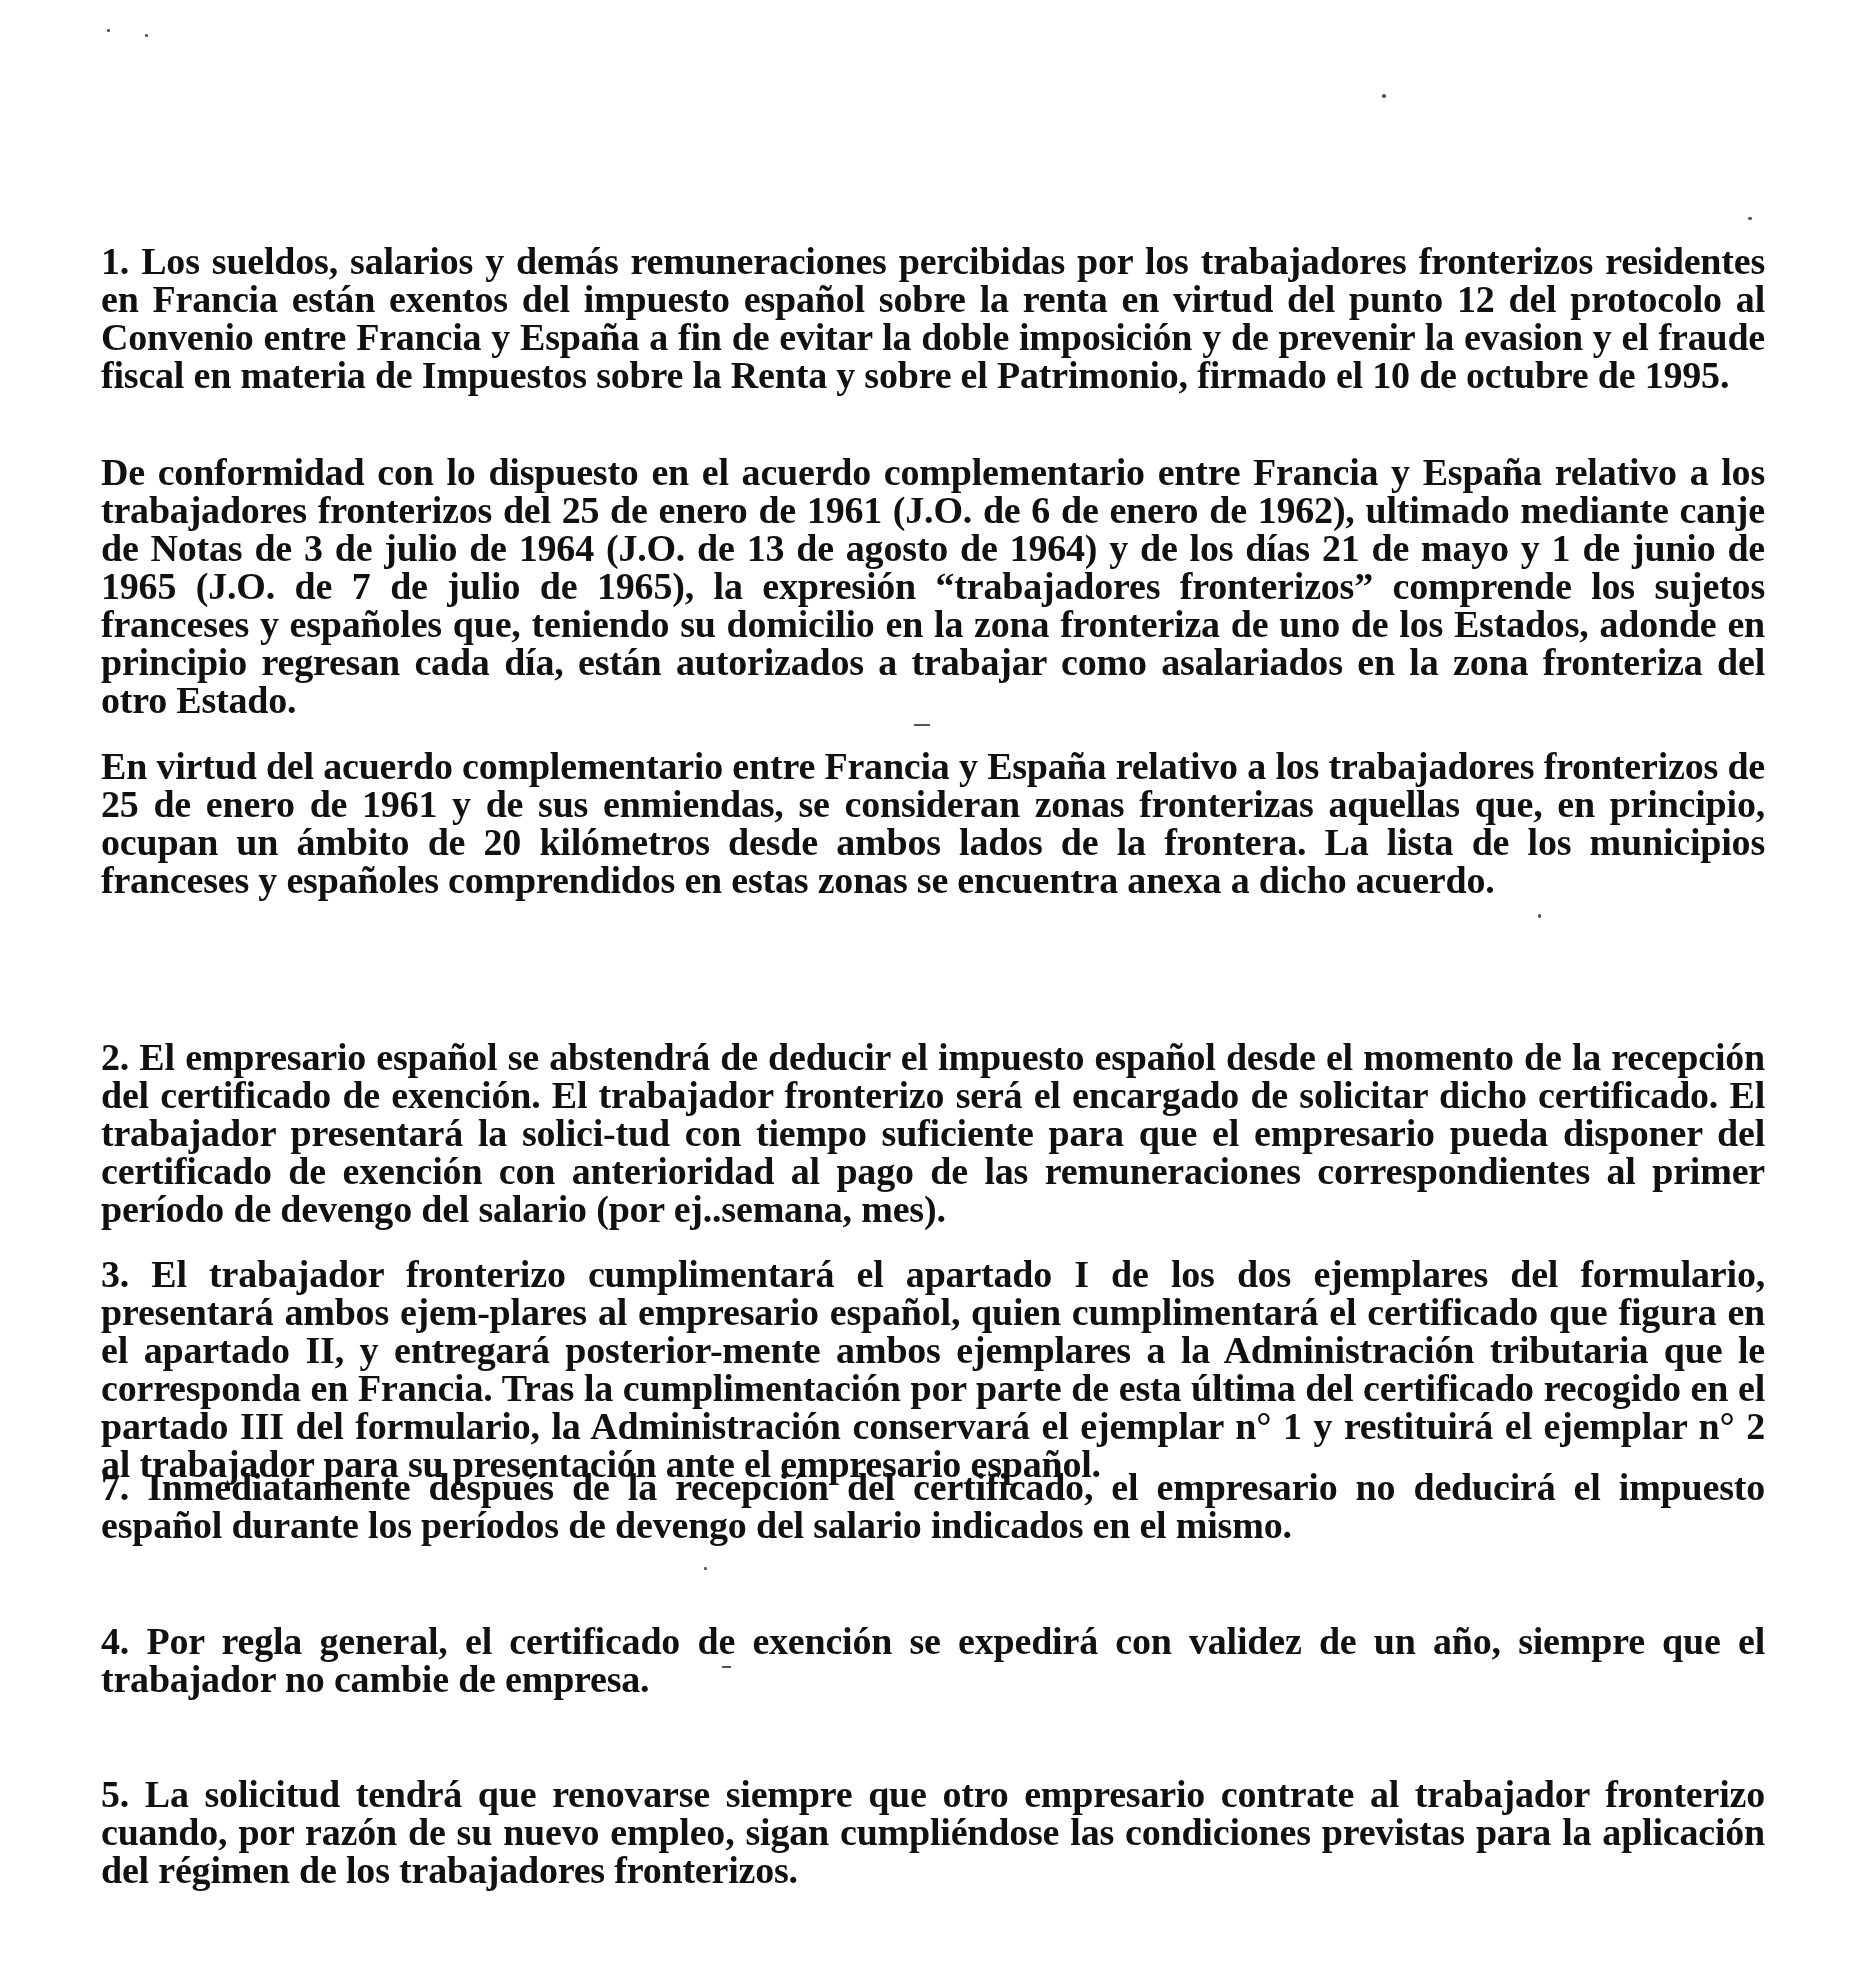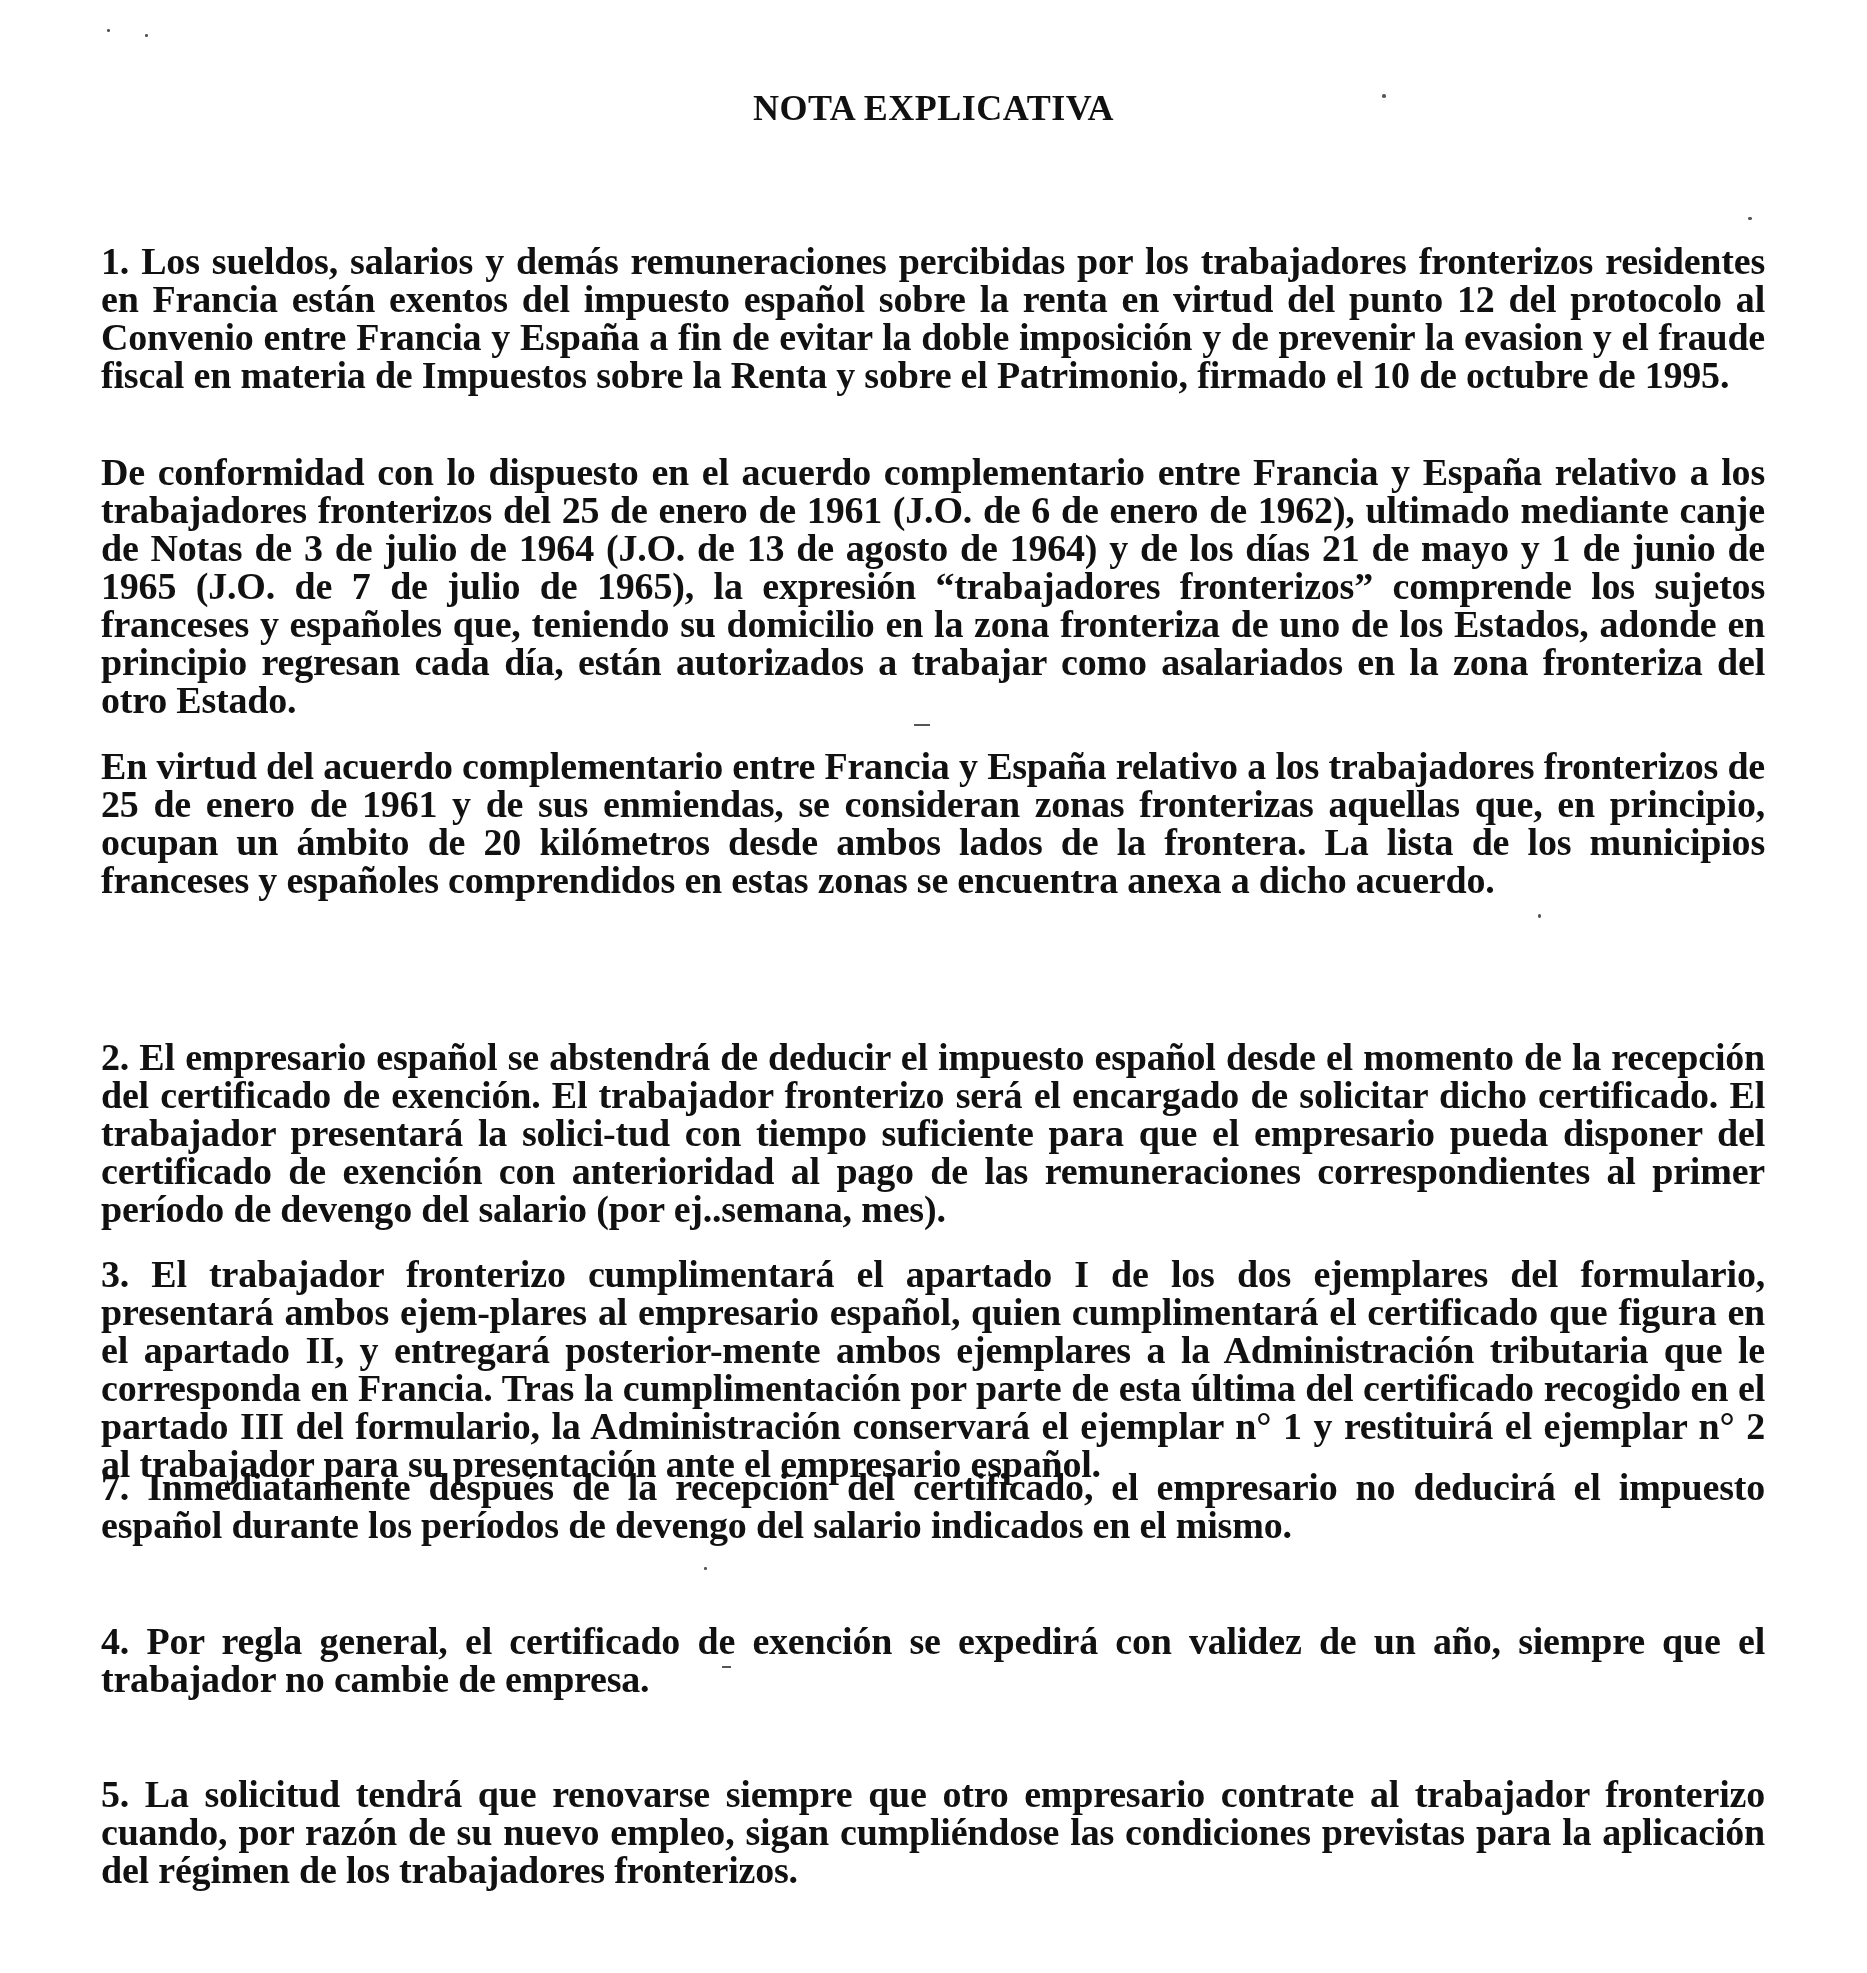"NOTA EXPLICATIVA" h1.title { html: <h1>NOTA EXPLICATIVA</h1> -> none }
